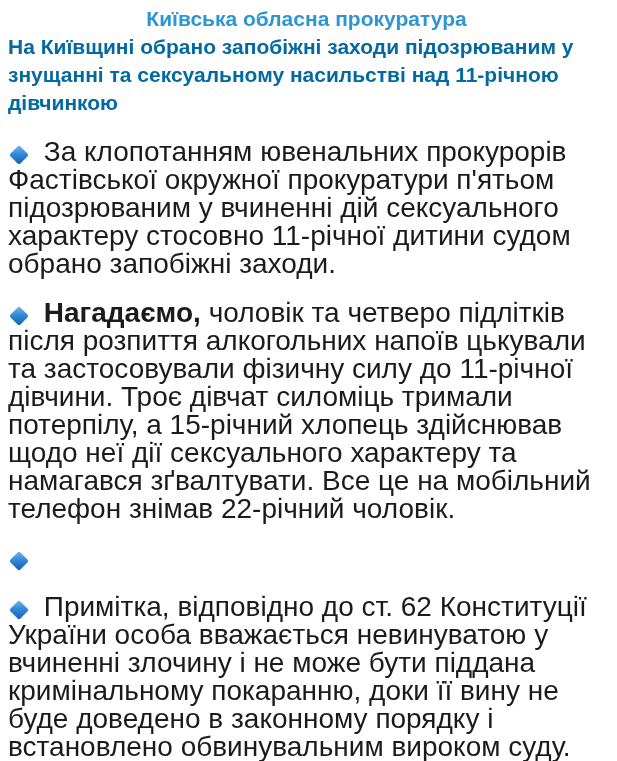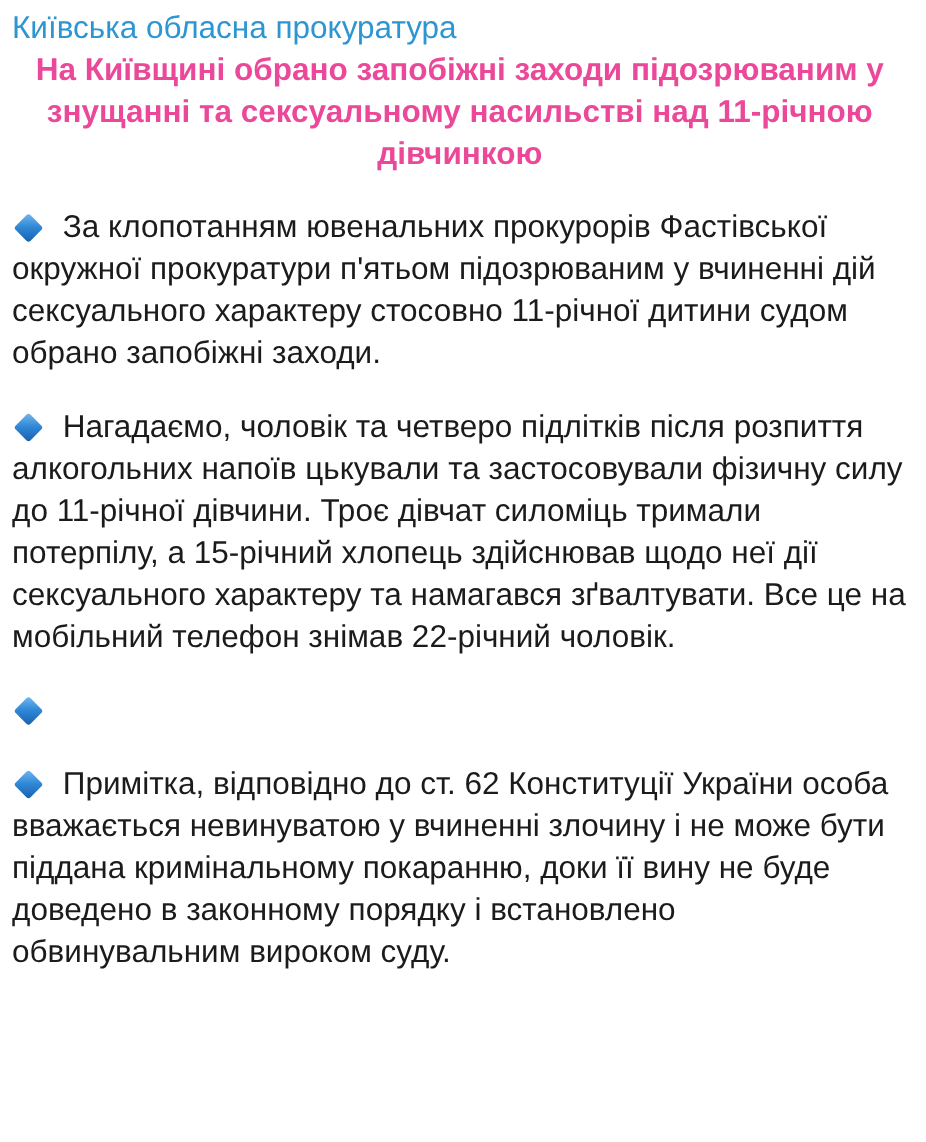"Київська обласна прокуратура" .channel-name { font-weight: 400 -> 700; text-align: none -> center }
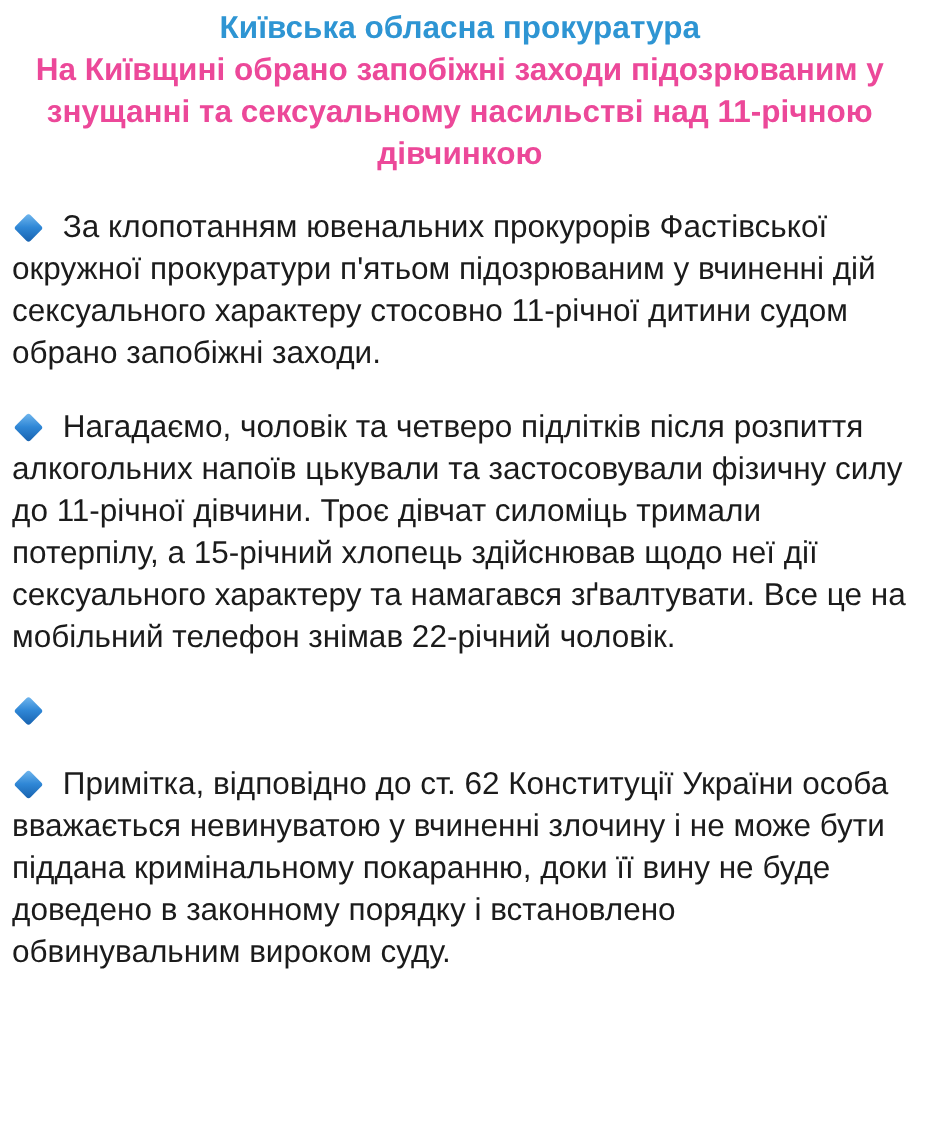"На Київщині обрано запобіжні заходи" .post-title { color: #ec4899 -> #0369a1; text-align: center -> none }
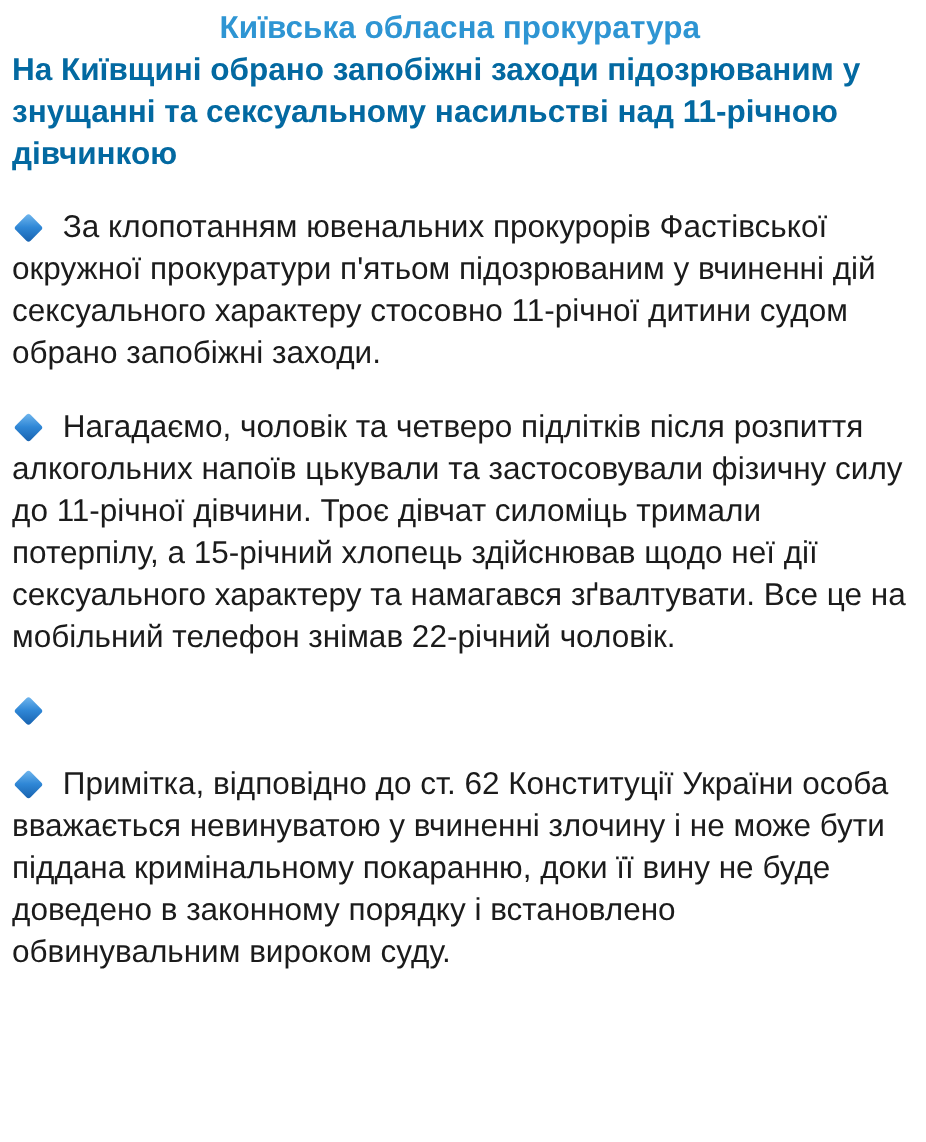"За клопотанням ювенальних прокурорів" .para { font-size: 21px -> 28px }
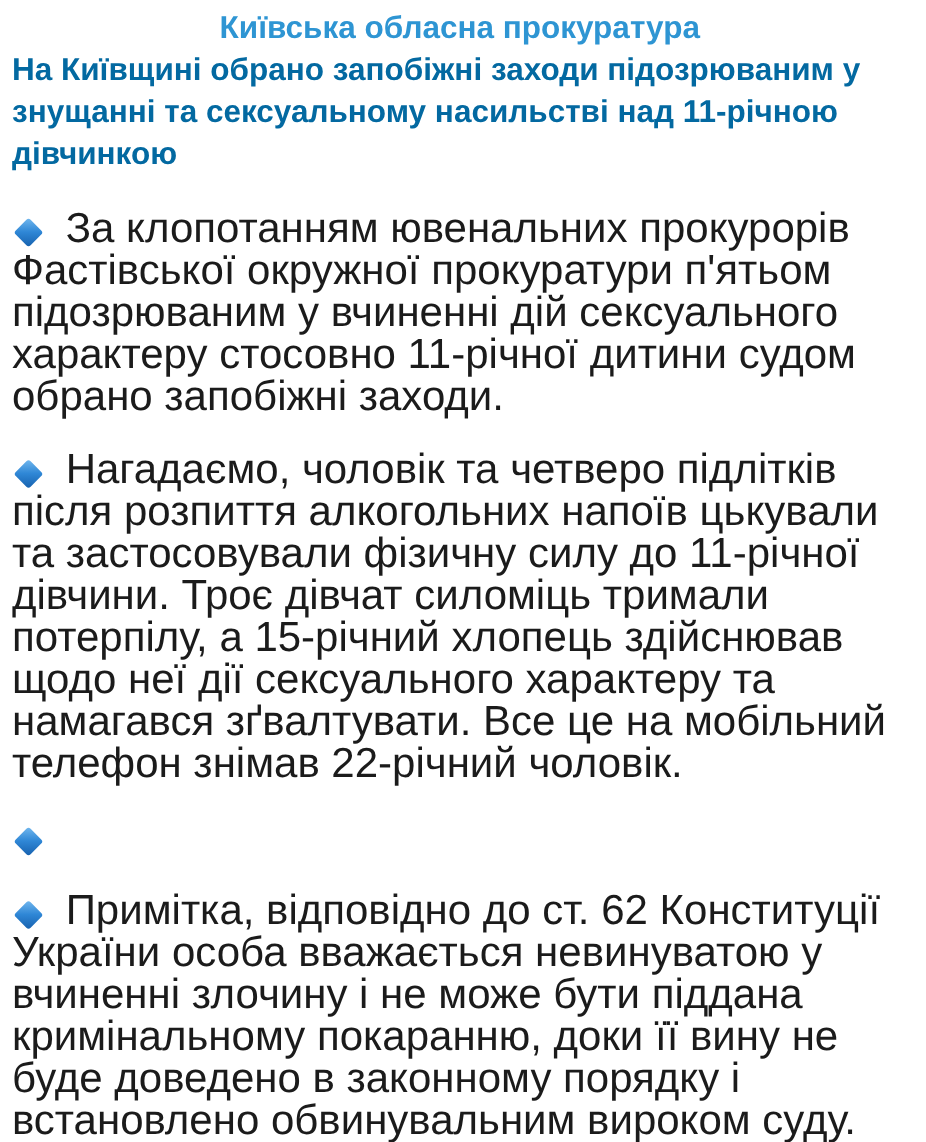"Нагадаємо," .bold { font-weight: 400 -> 700 }
